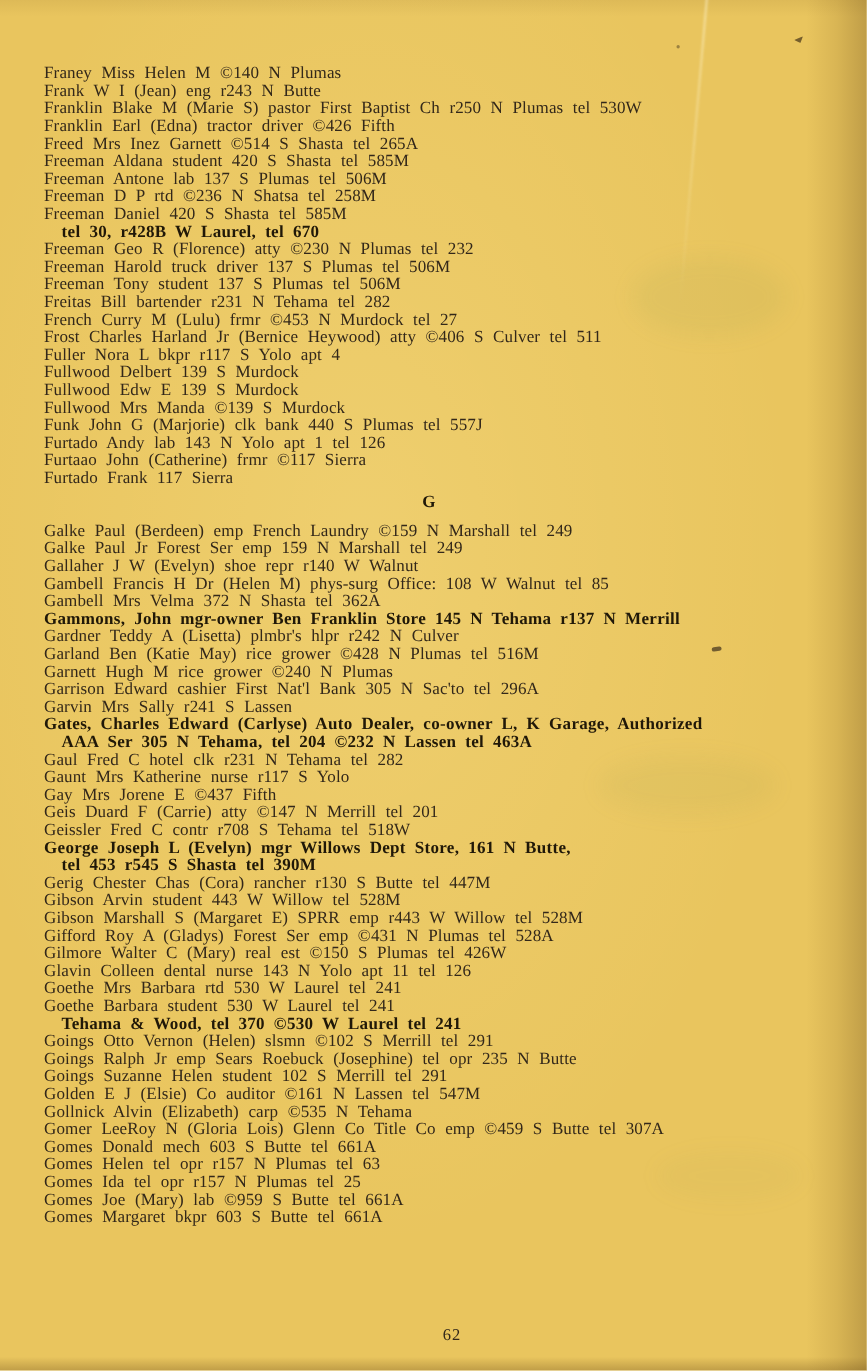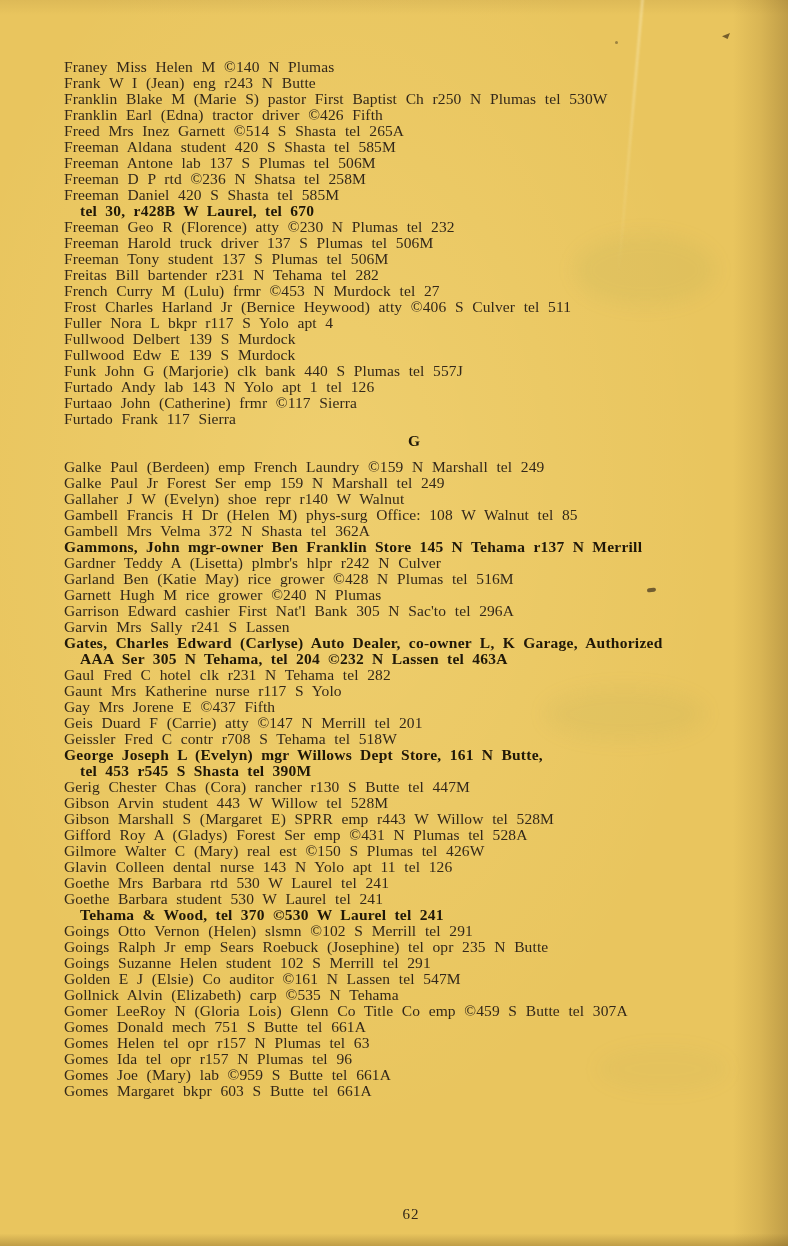"Franey Miss Helen M ©140" .content { left: 64px -> 40px }
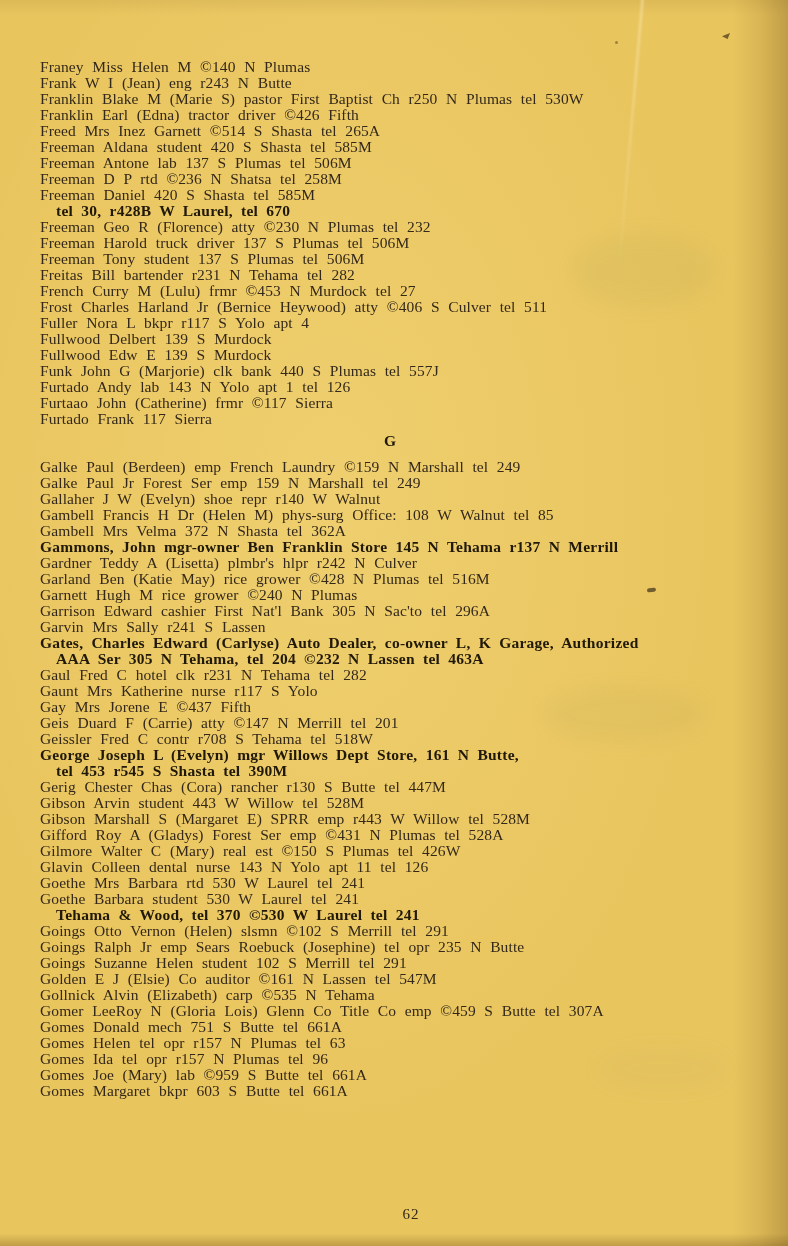"Fullwood Mrs Manda ©139 S" div.entry { html: none -> <div> <div>Fullwood Mrs Manda ©139 S Murdock</div> </div> }
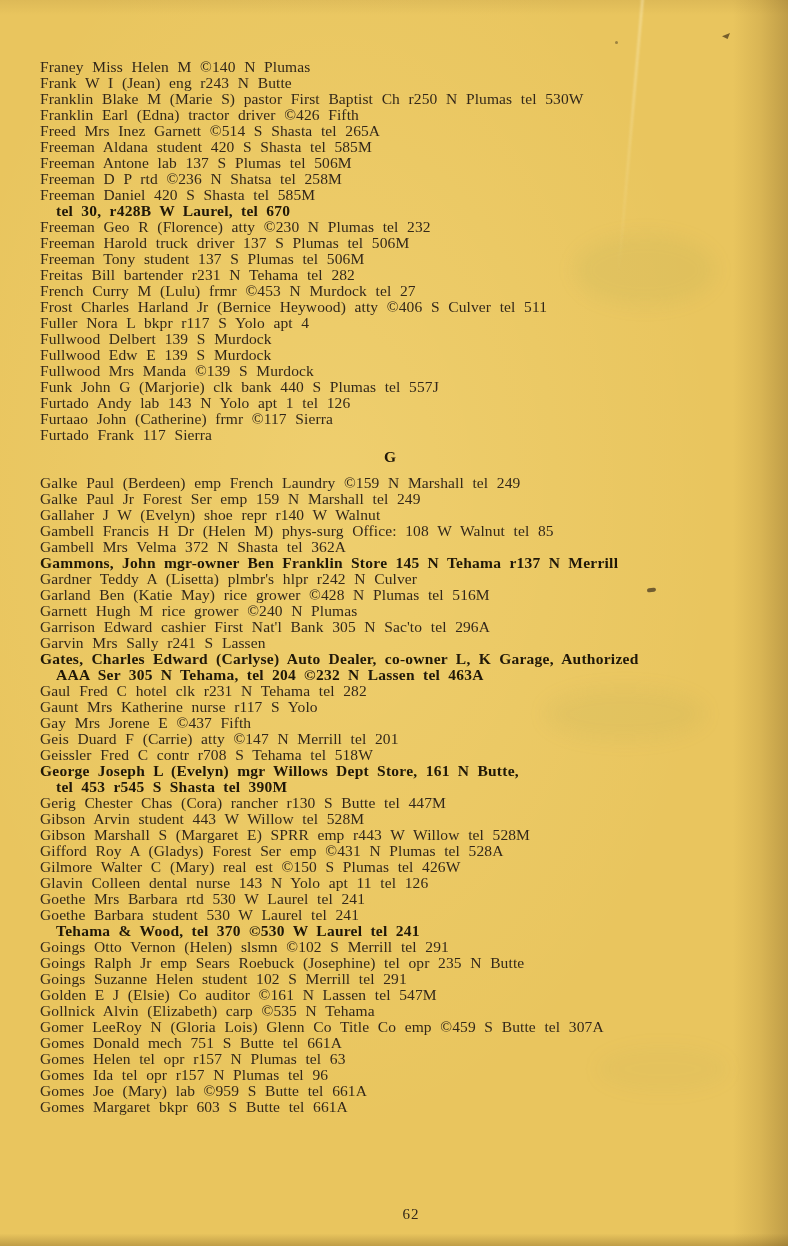"Gomes Donald mech 751 S" div.line { text: 751 -> 603 }
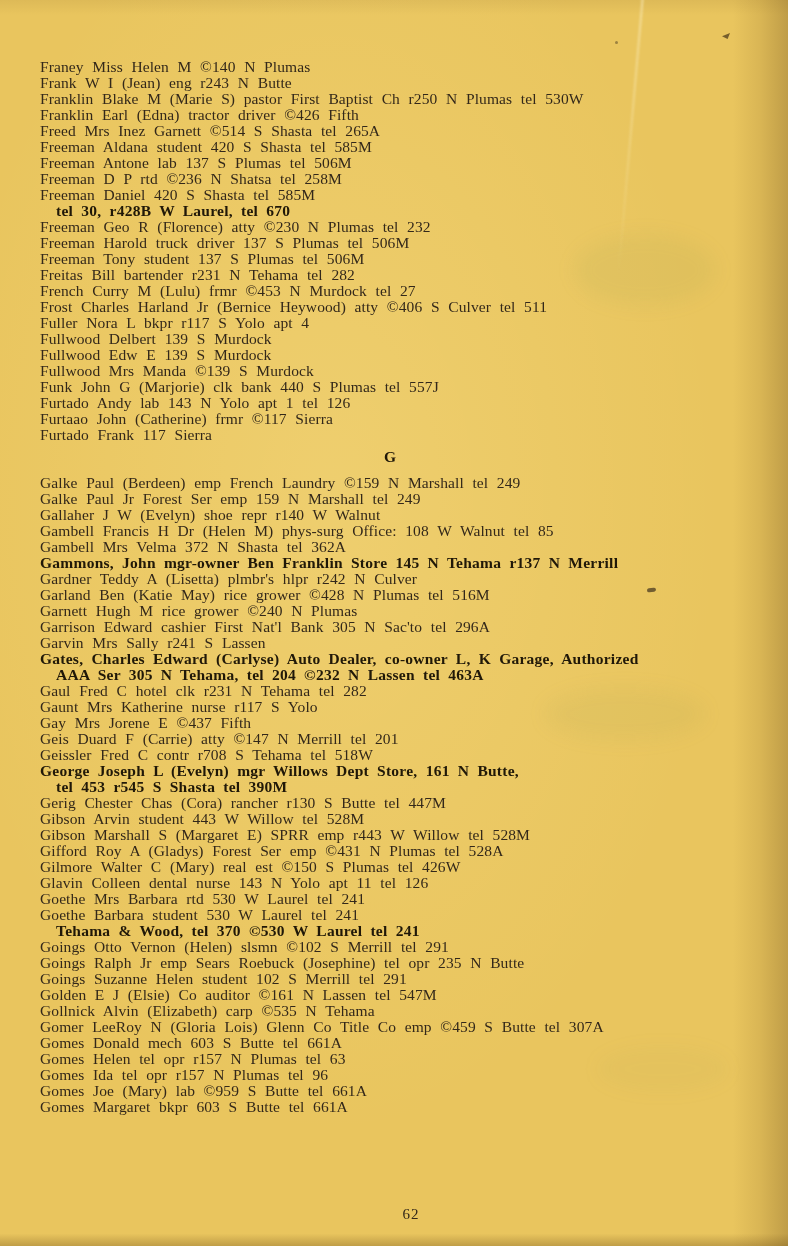"Gomes Ida tel opr r157" div.line { text: 96 -> 25 }
